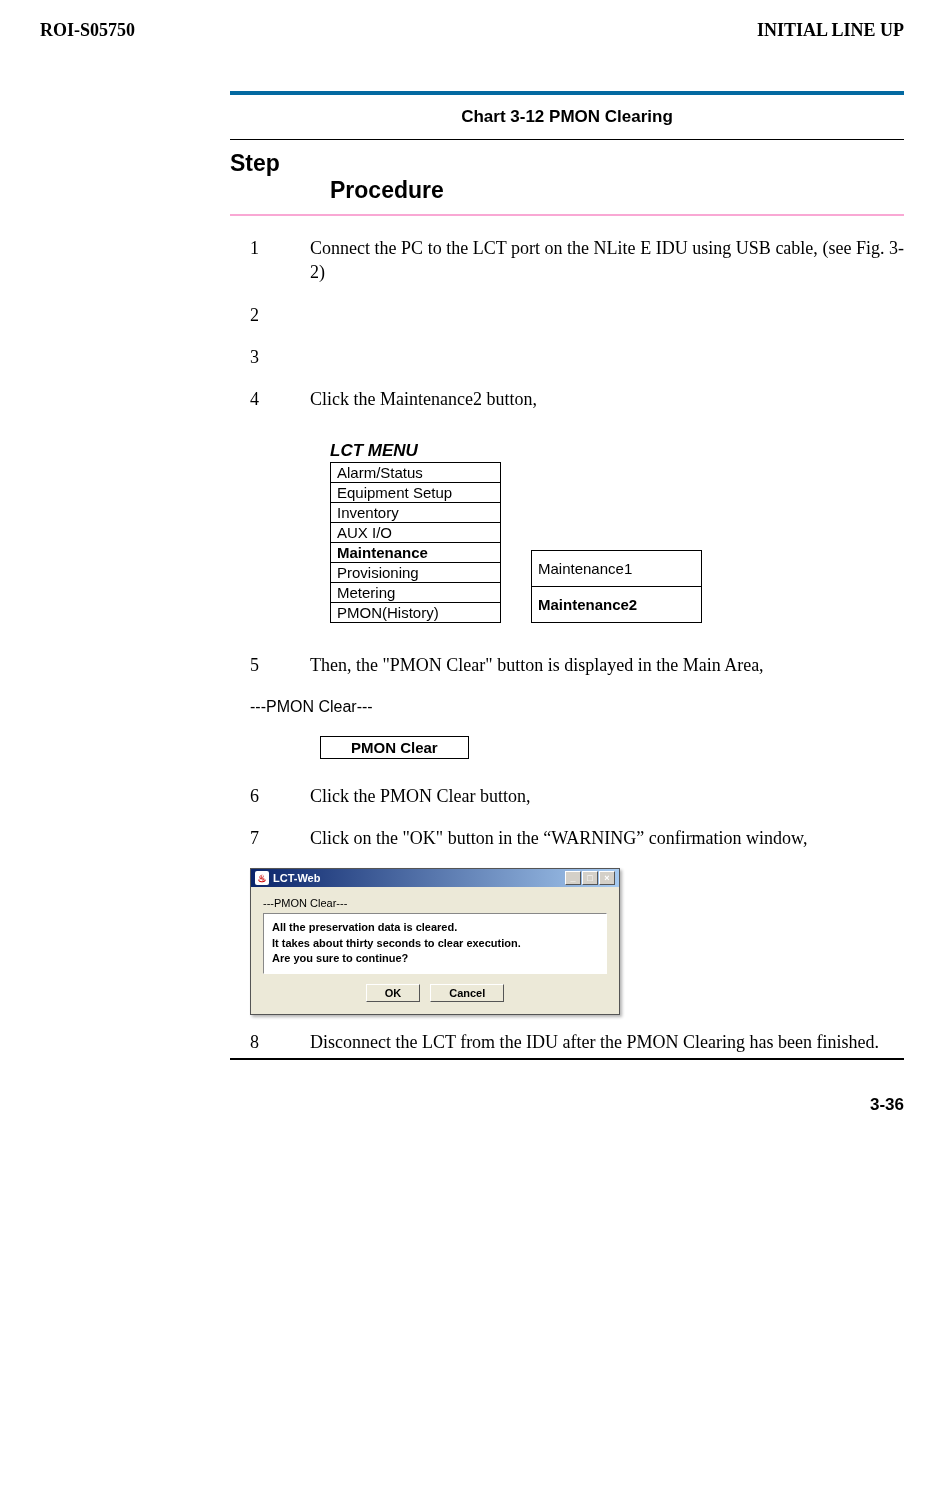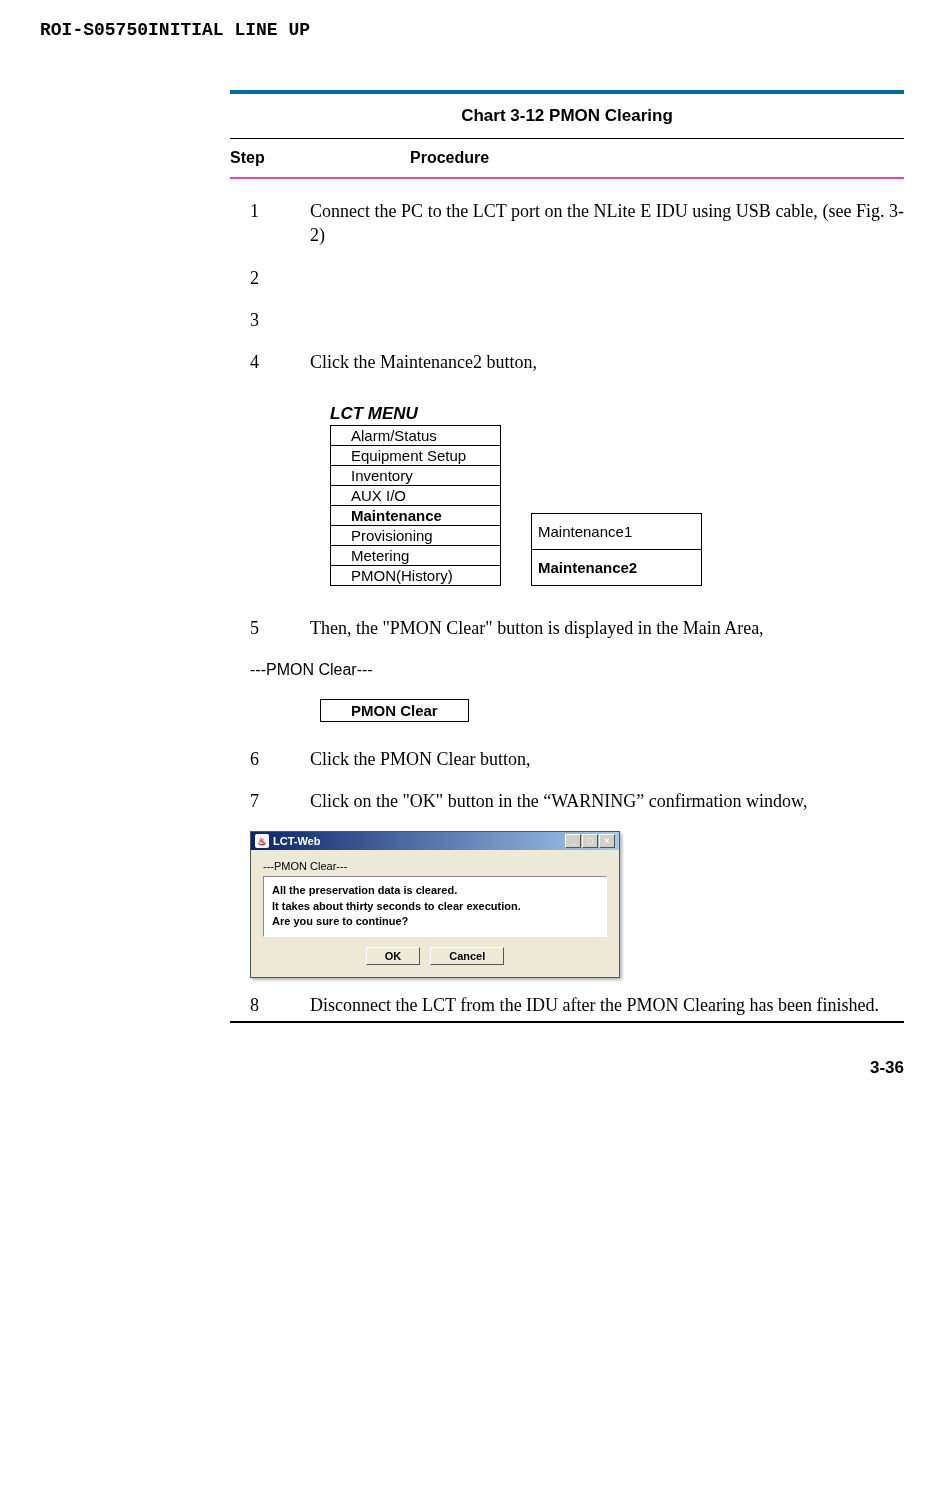"ROI-S05750" .header { font-family: Liberation Mono, monospace -> Liberation Serif, serif; justify-content: none -> space-between }
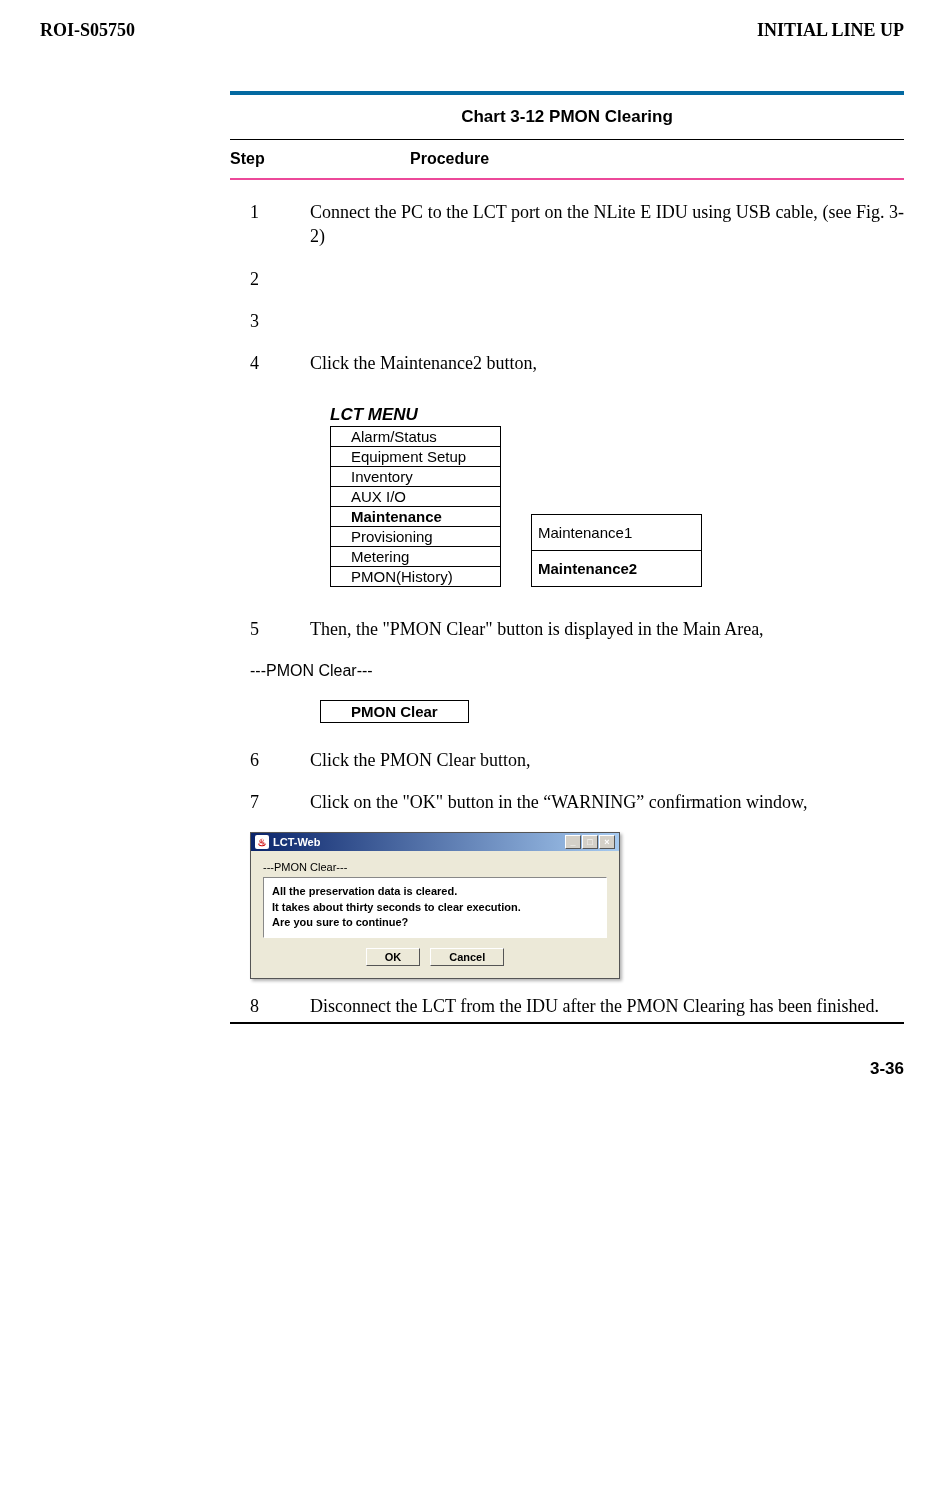"Step" .step-header { border-bottom: 2px solid #ec4899 -> 2px solid #f9a8d4; flex-direction: none -> column; font-size: 16px -> 23px }
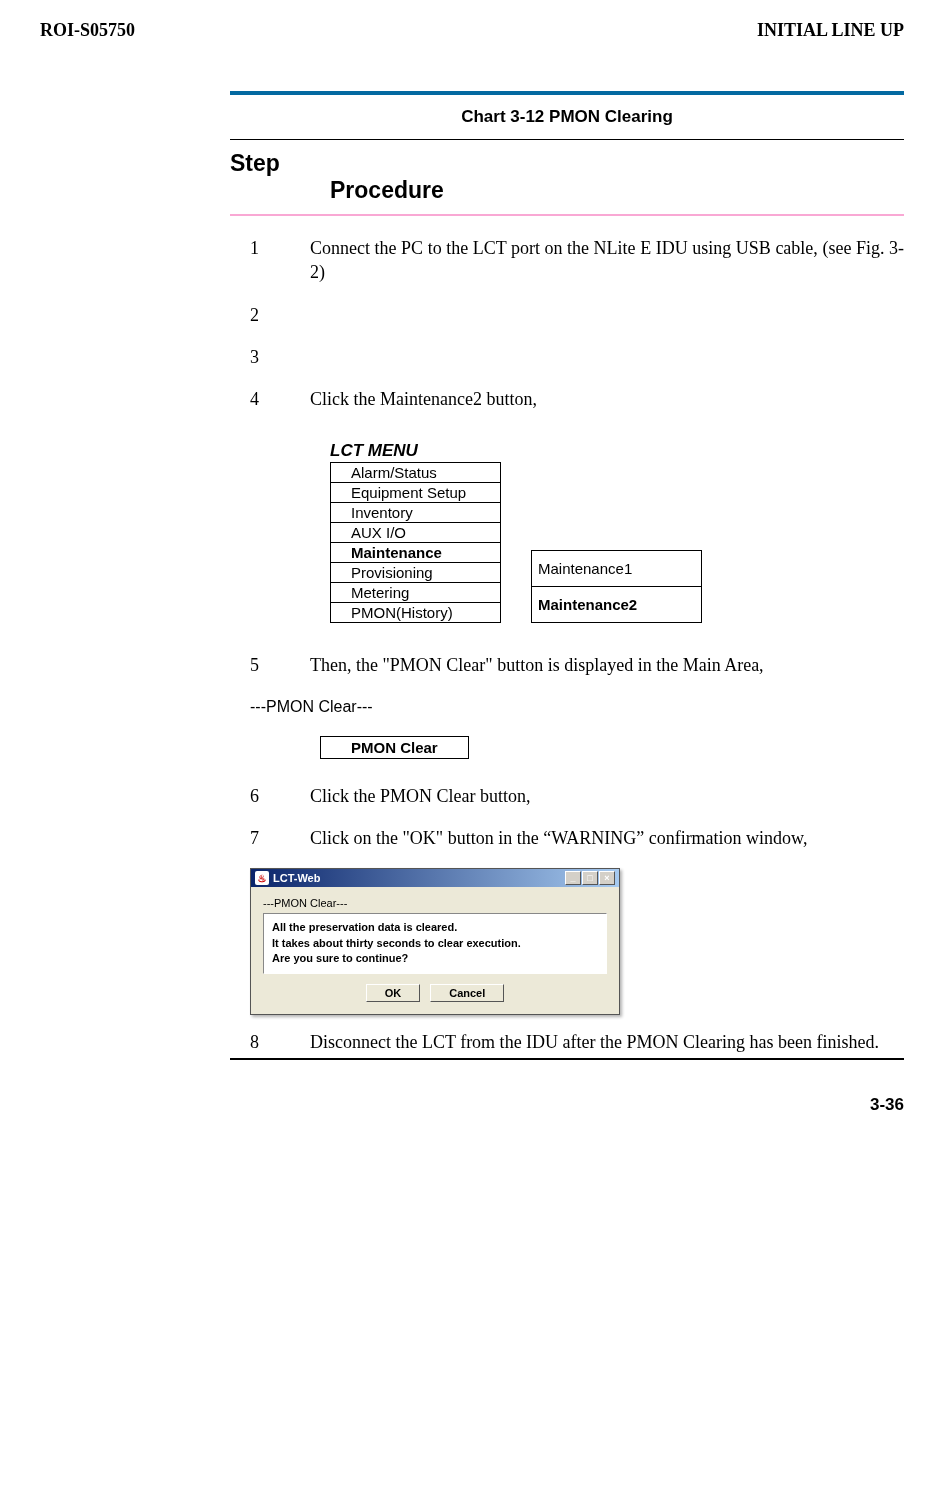"Alarm/Status" .menu-table td { padding: 1px 20px -> 1px 6px }
